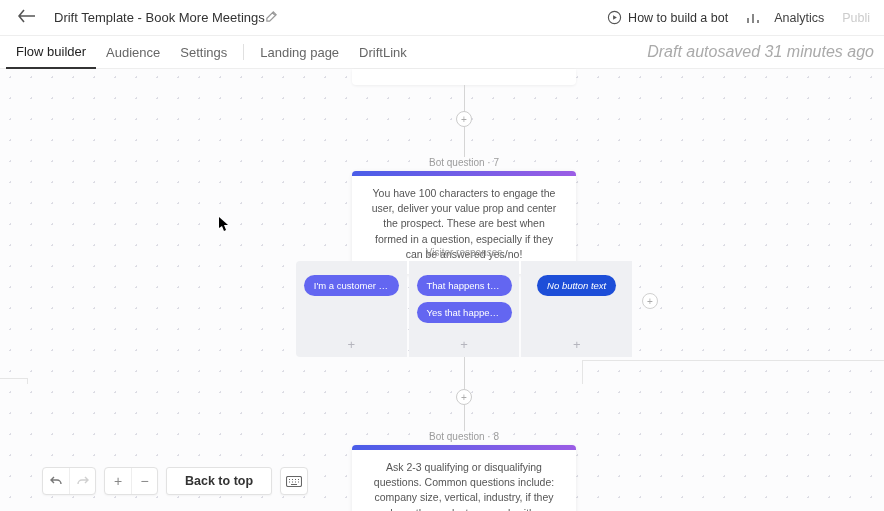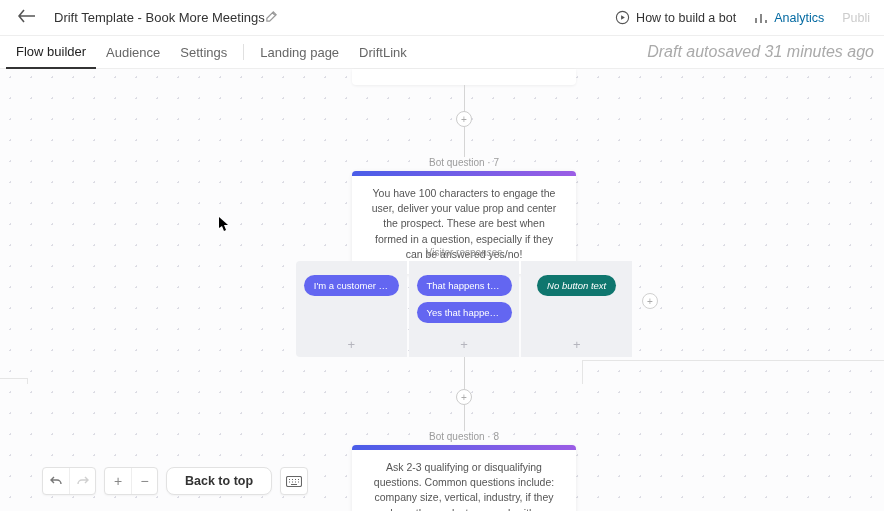"Analytics" .analytics { color: #0369a1 -> #404040; gap: 6px -> 14px }
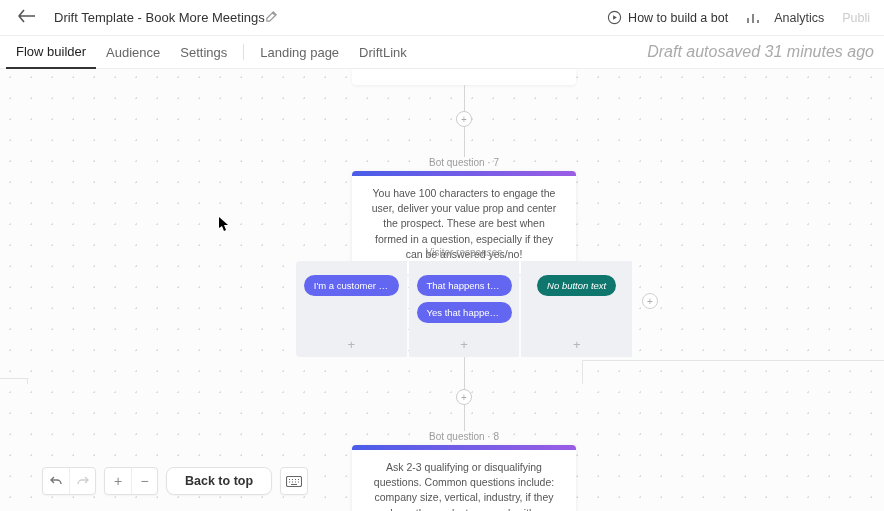"No button text" .chip.ghost { background: #0f766e -> #1d4ed8 }
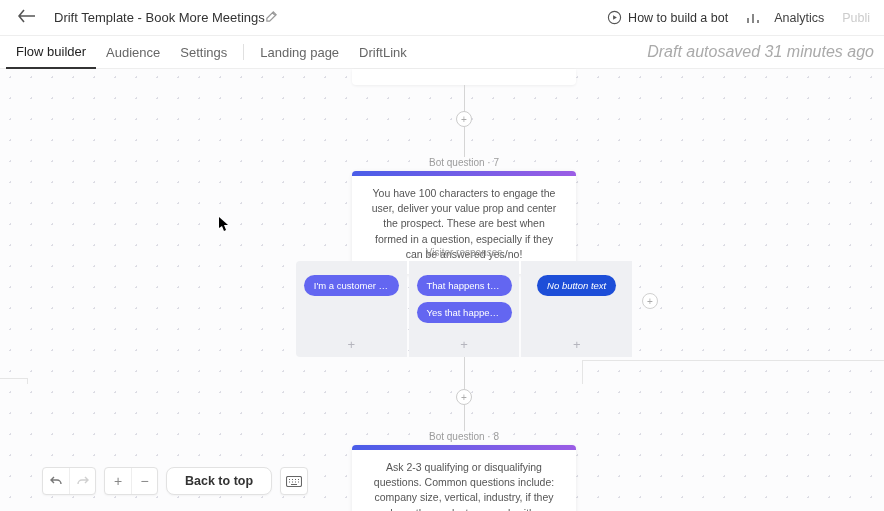"Back to top" .btt { border-radius: 8px -> 3px }
